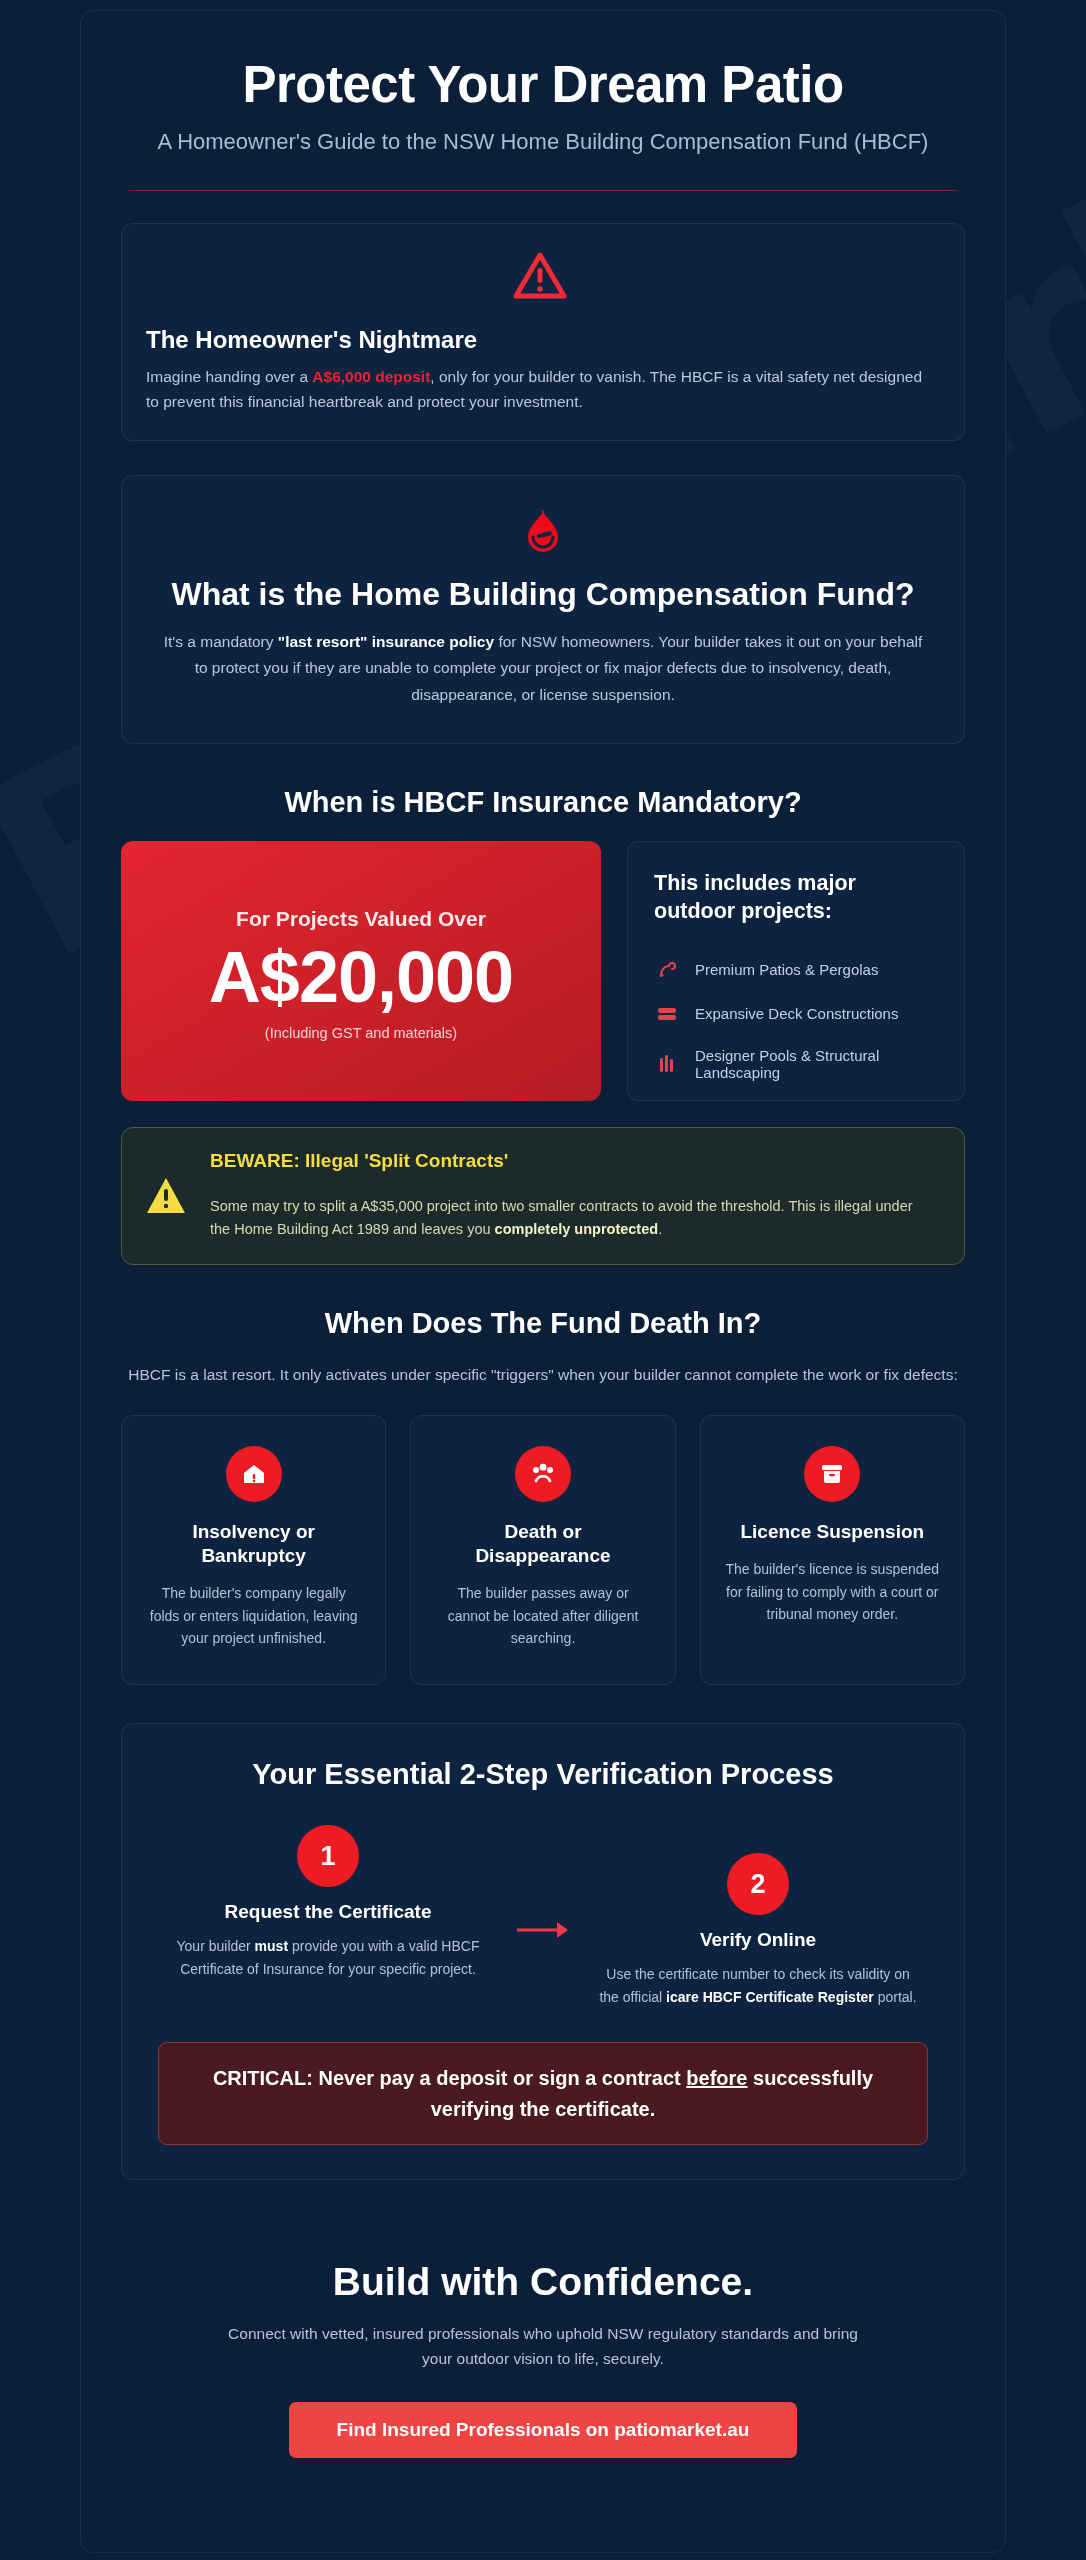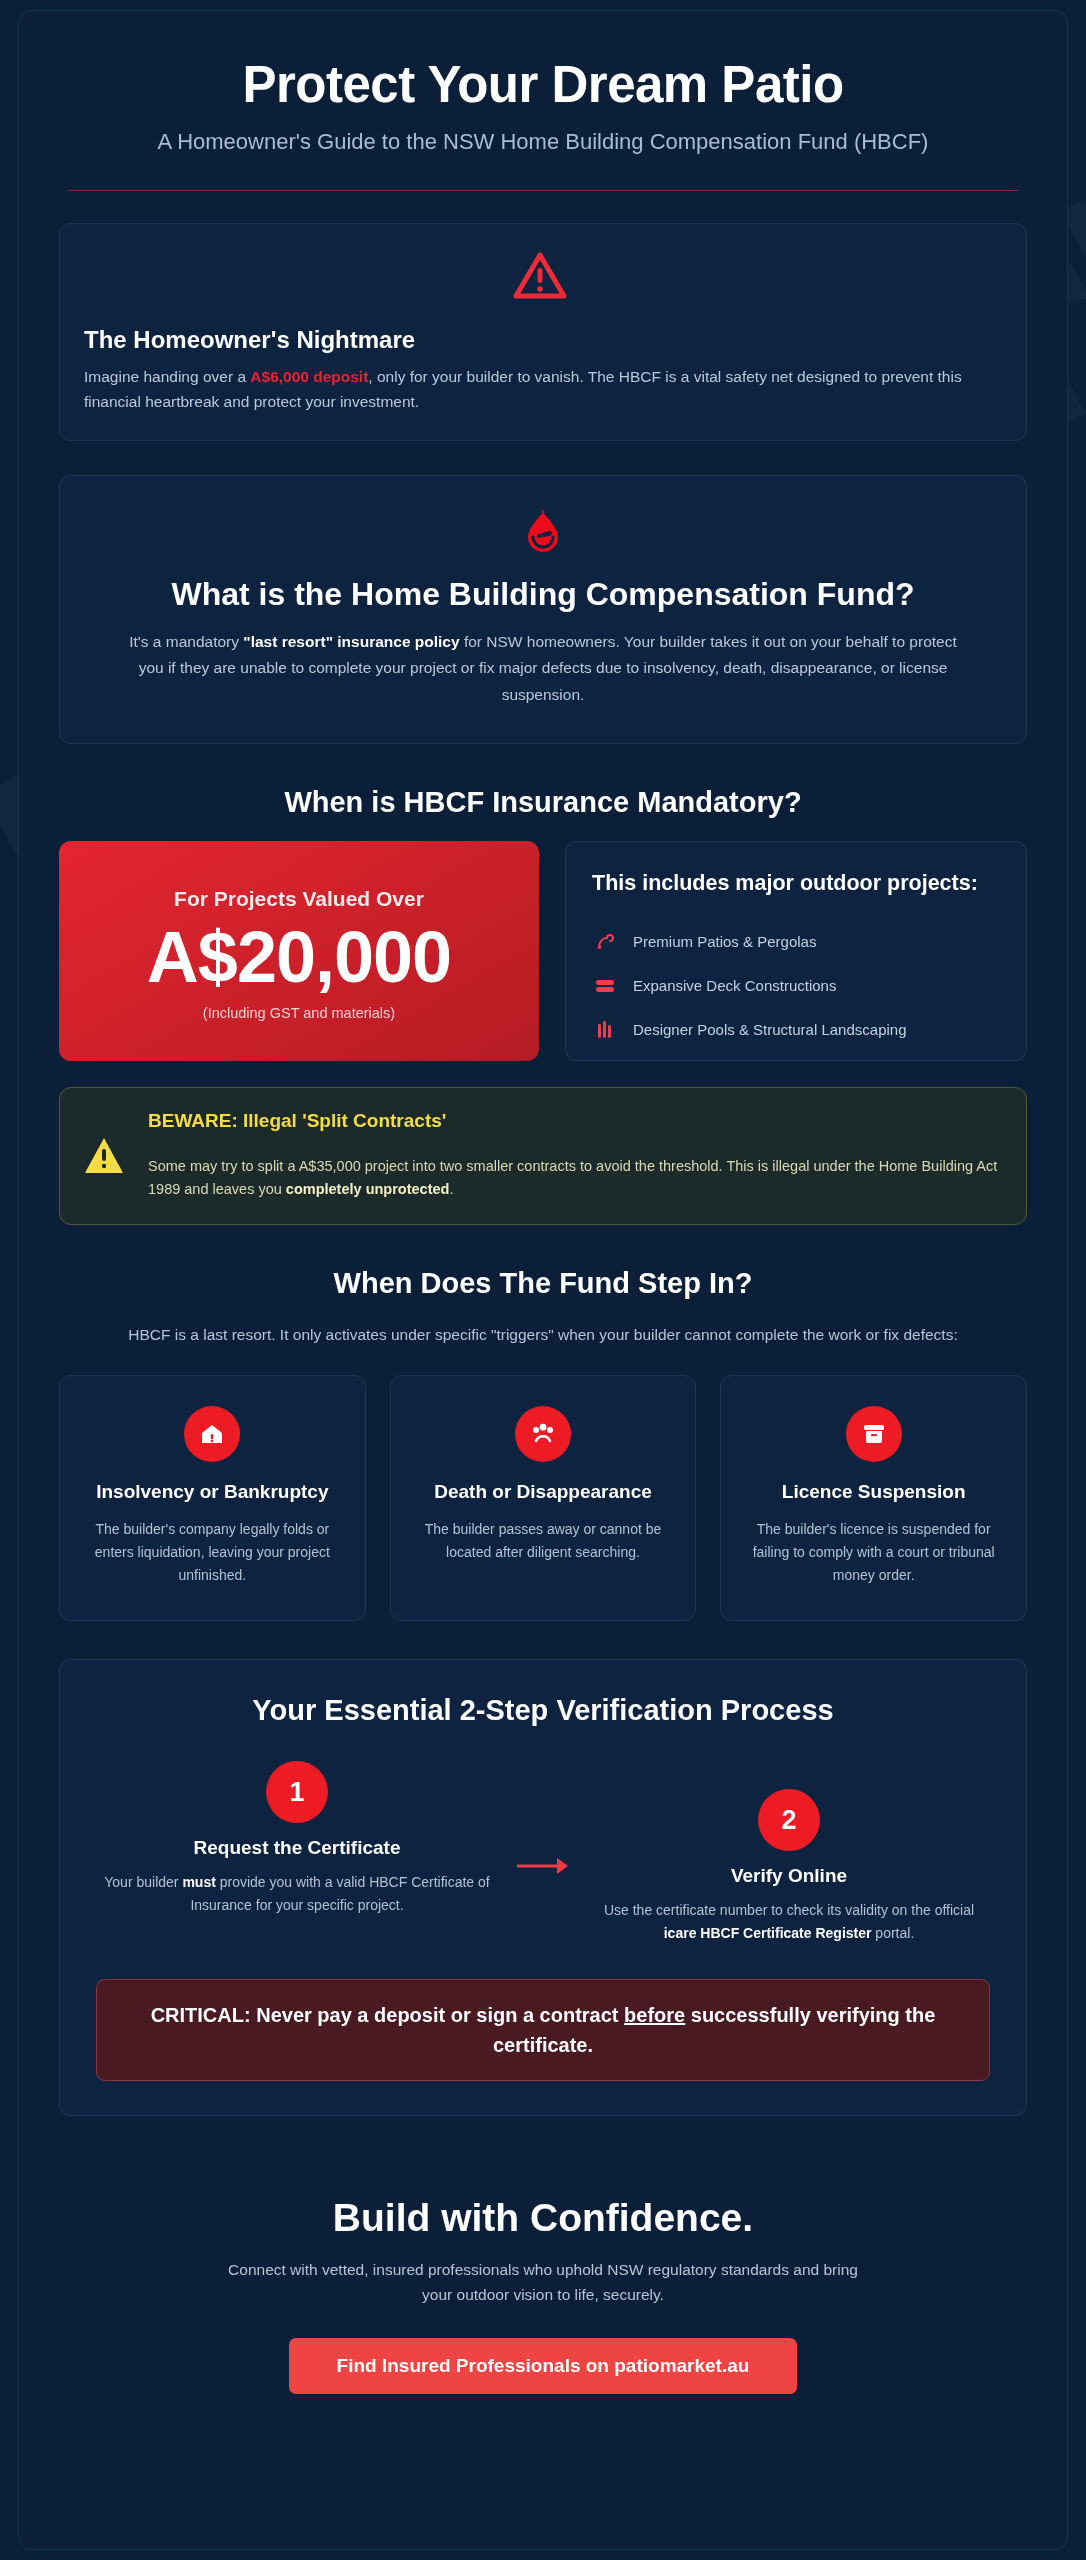"Protect Your Dream Patio" .shell { width: 1050px -> 926px }
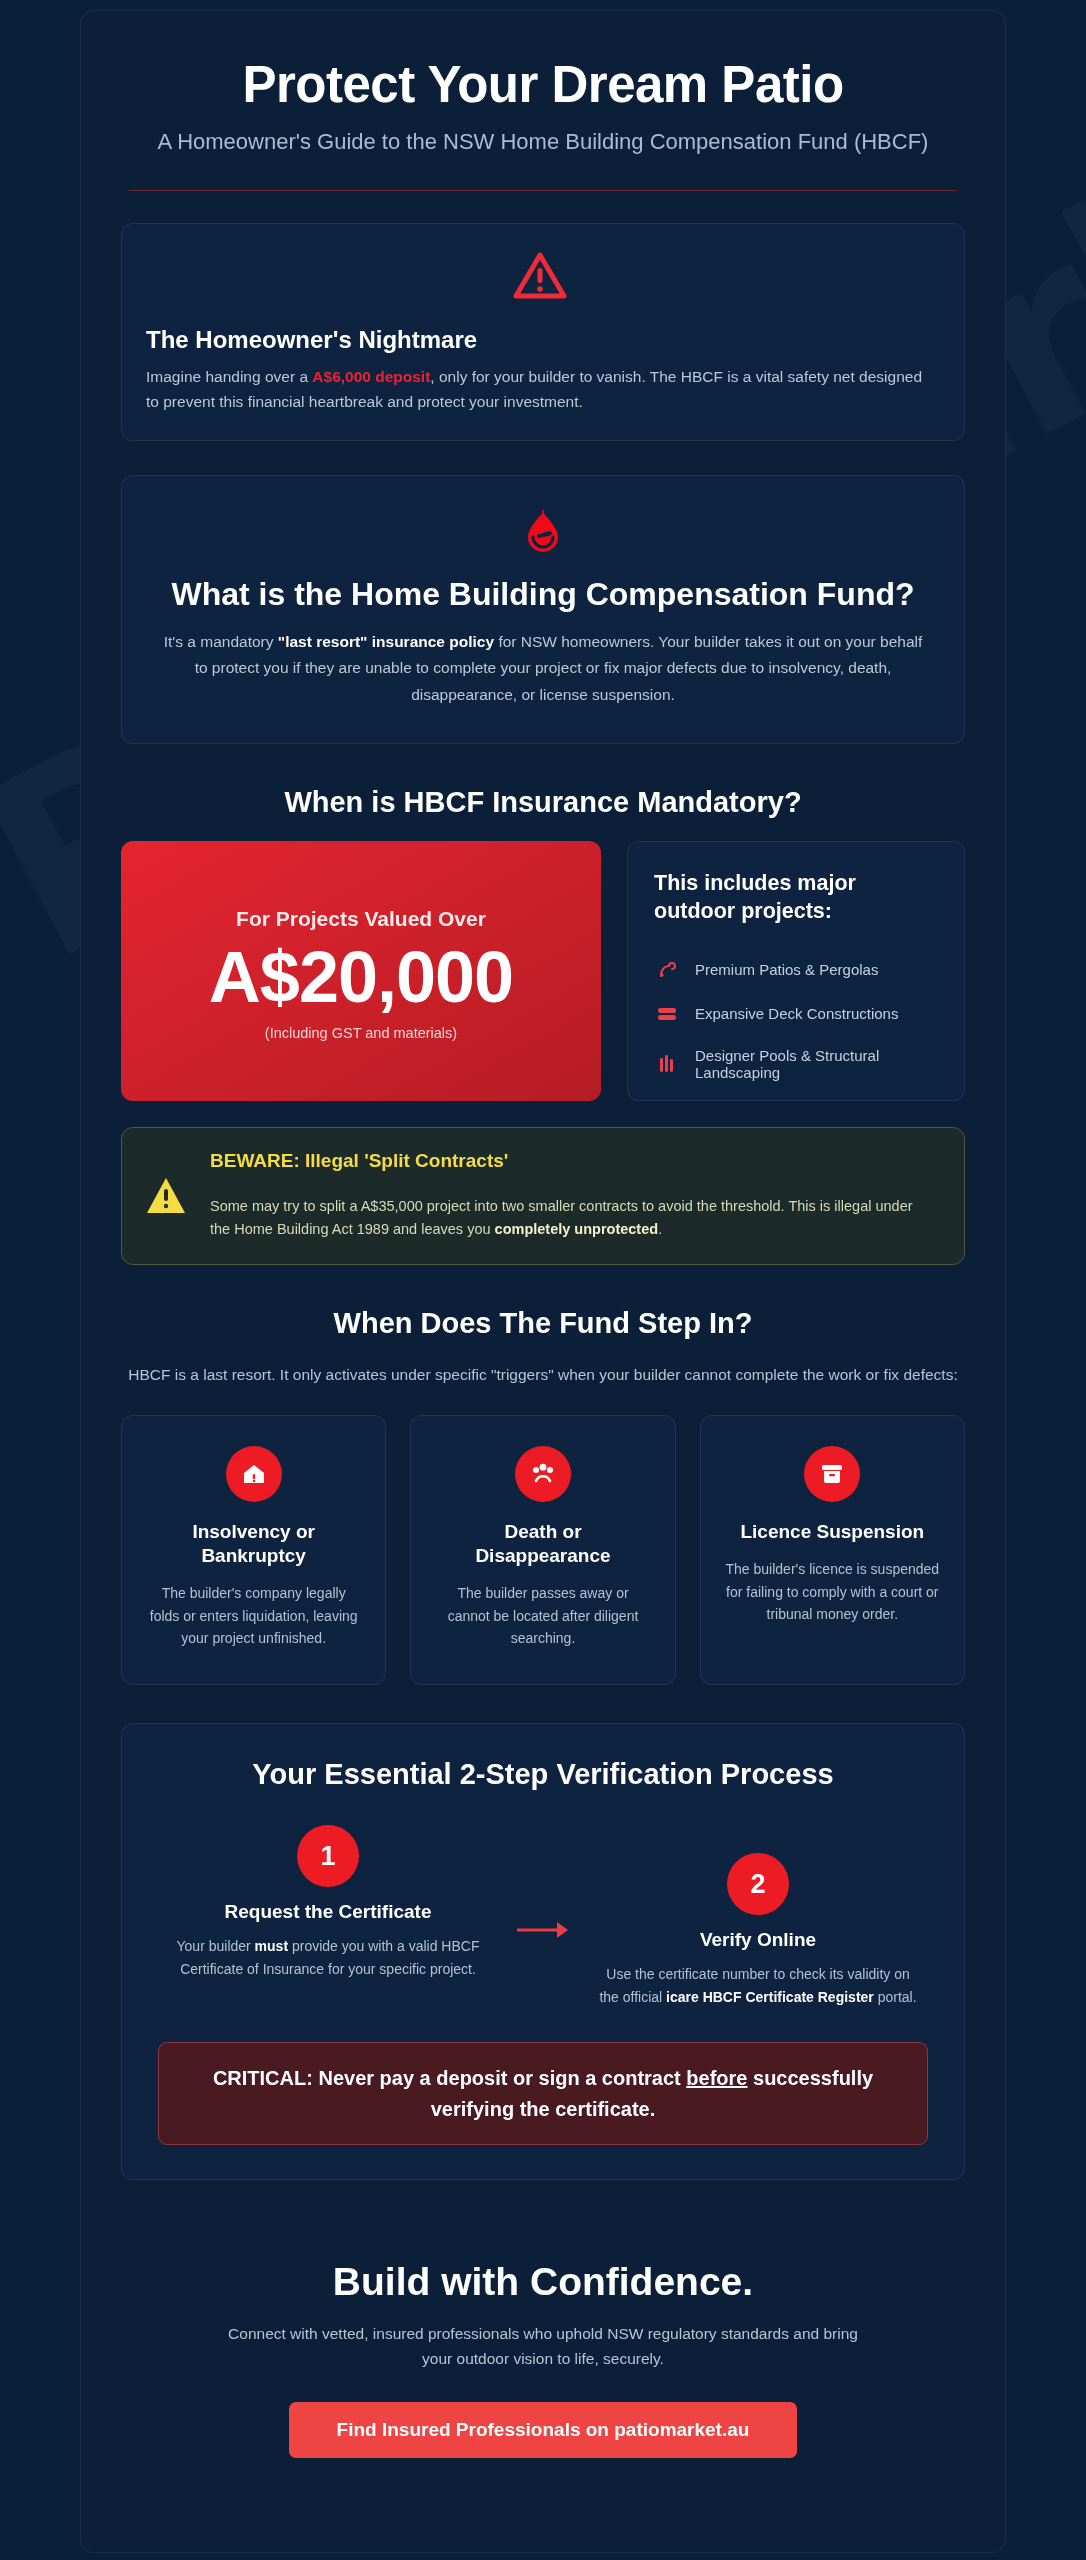"When Does The Fund Step" div.sec-title { text: Step -> Death }
